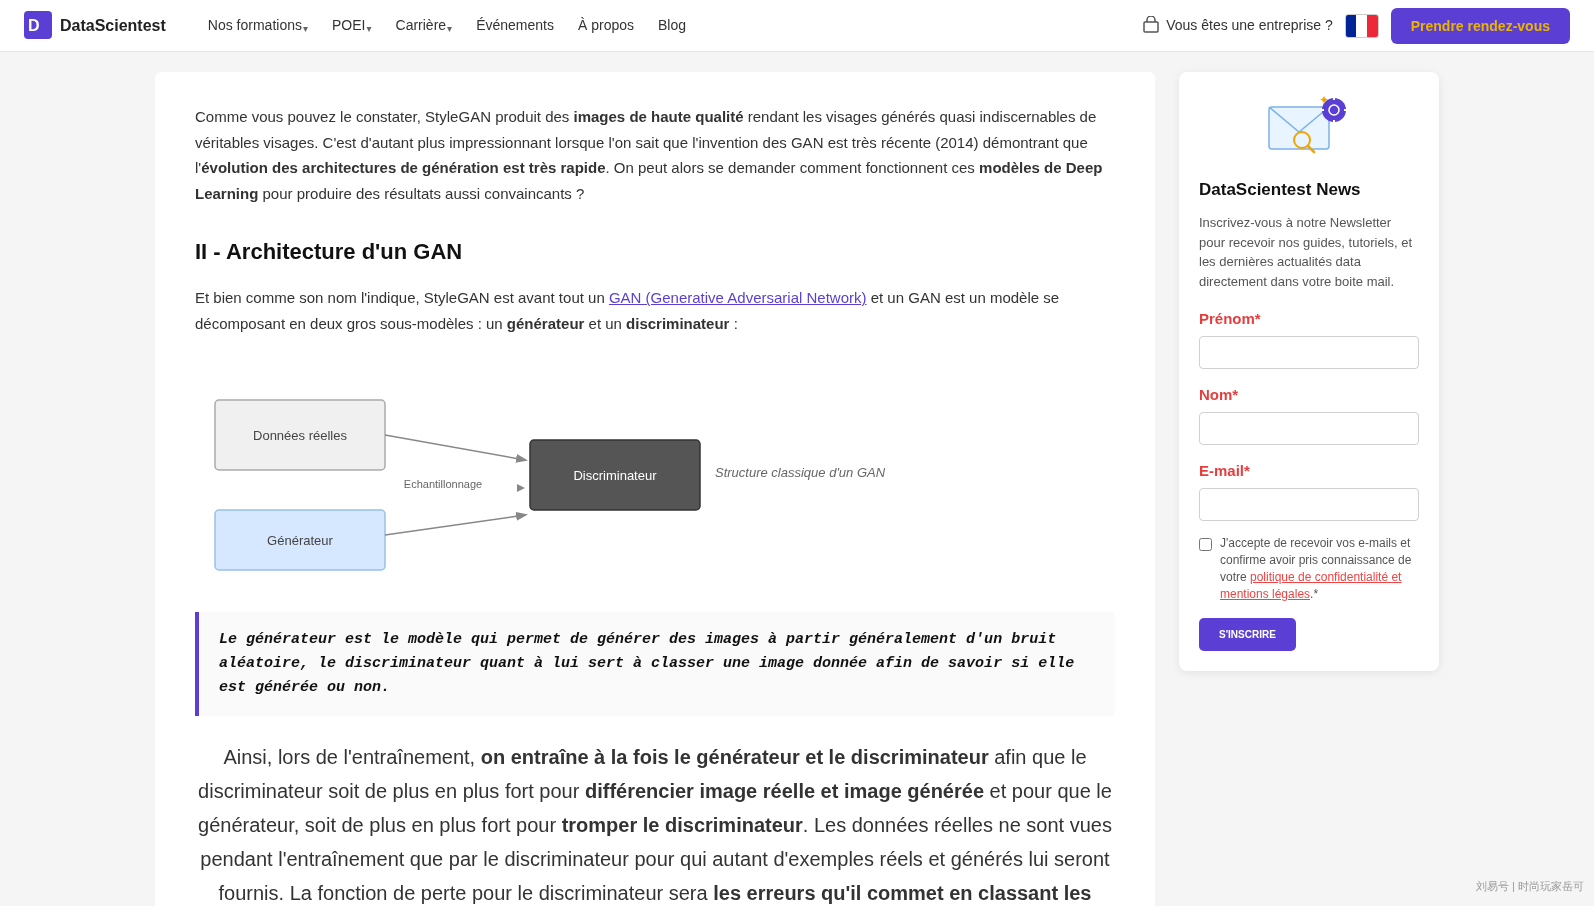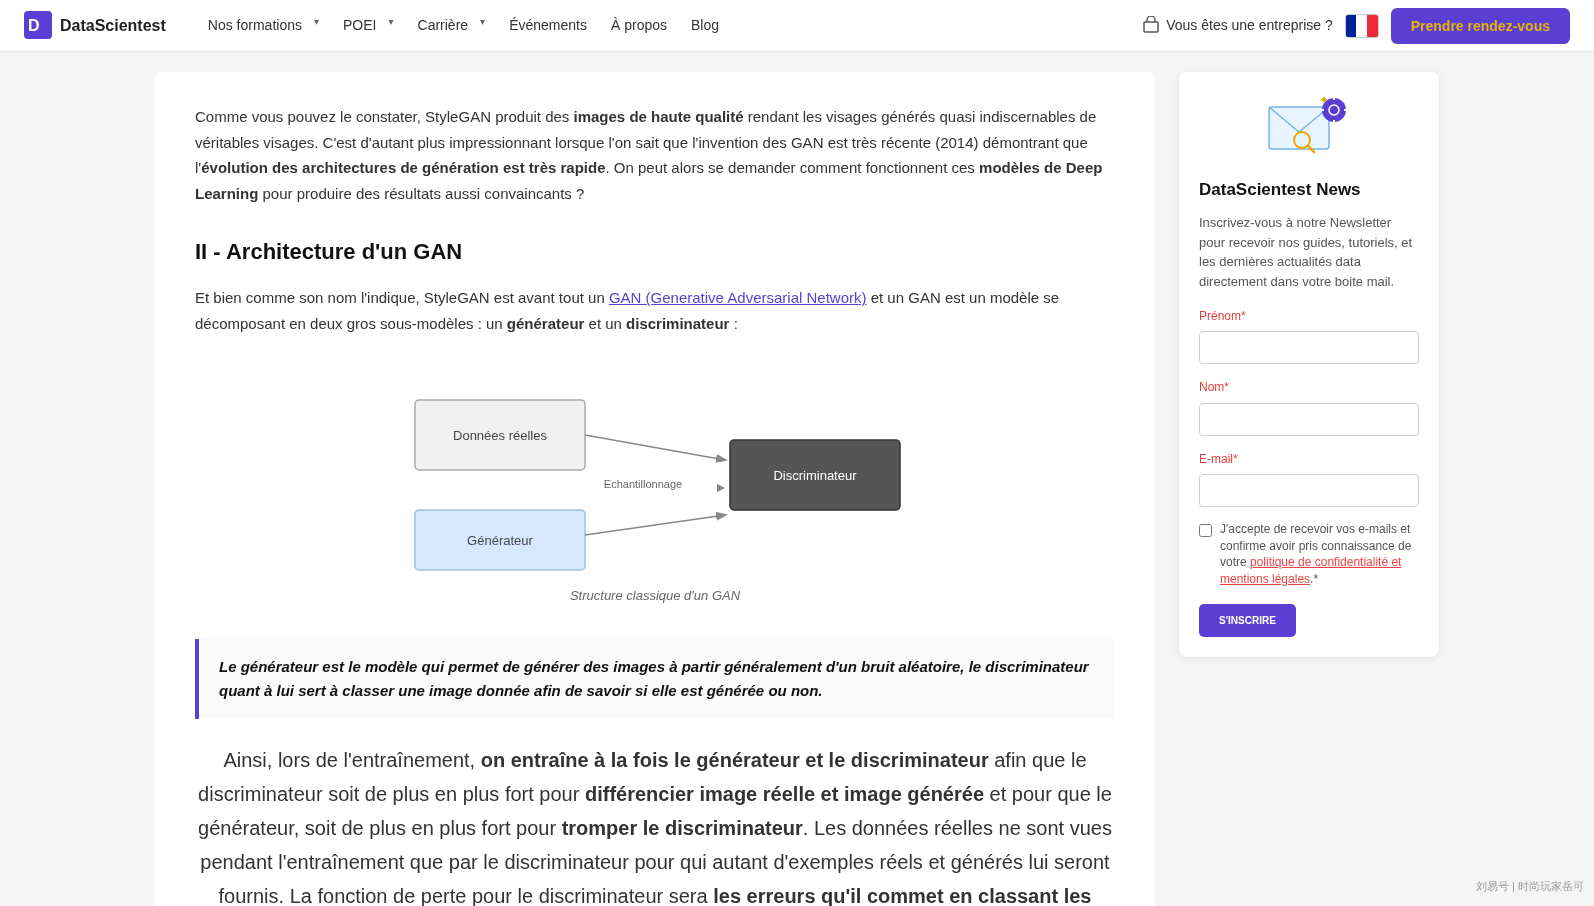"Nos formations" .nav-item { align-items: flex-start -> flex-end; gap: 12px -> 1px }
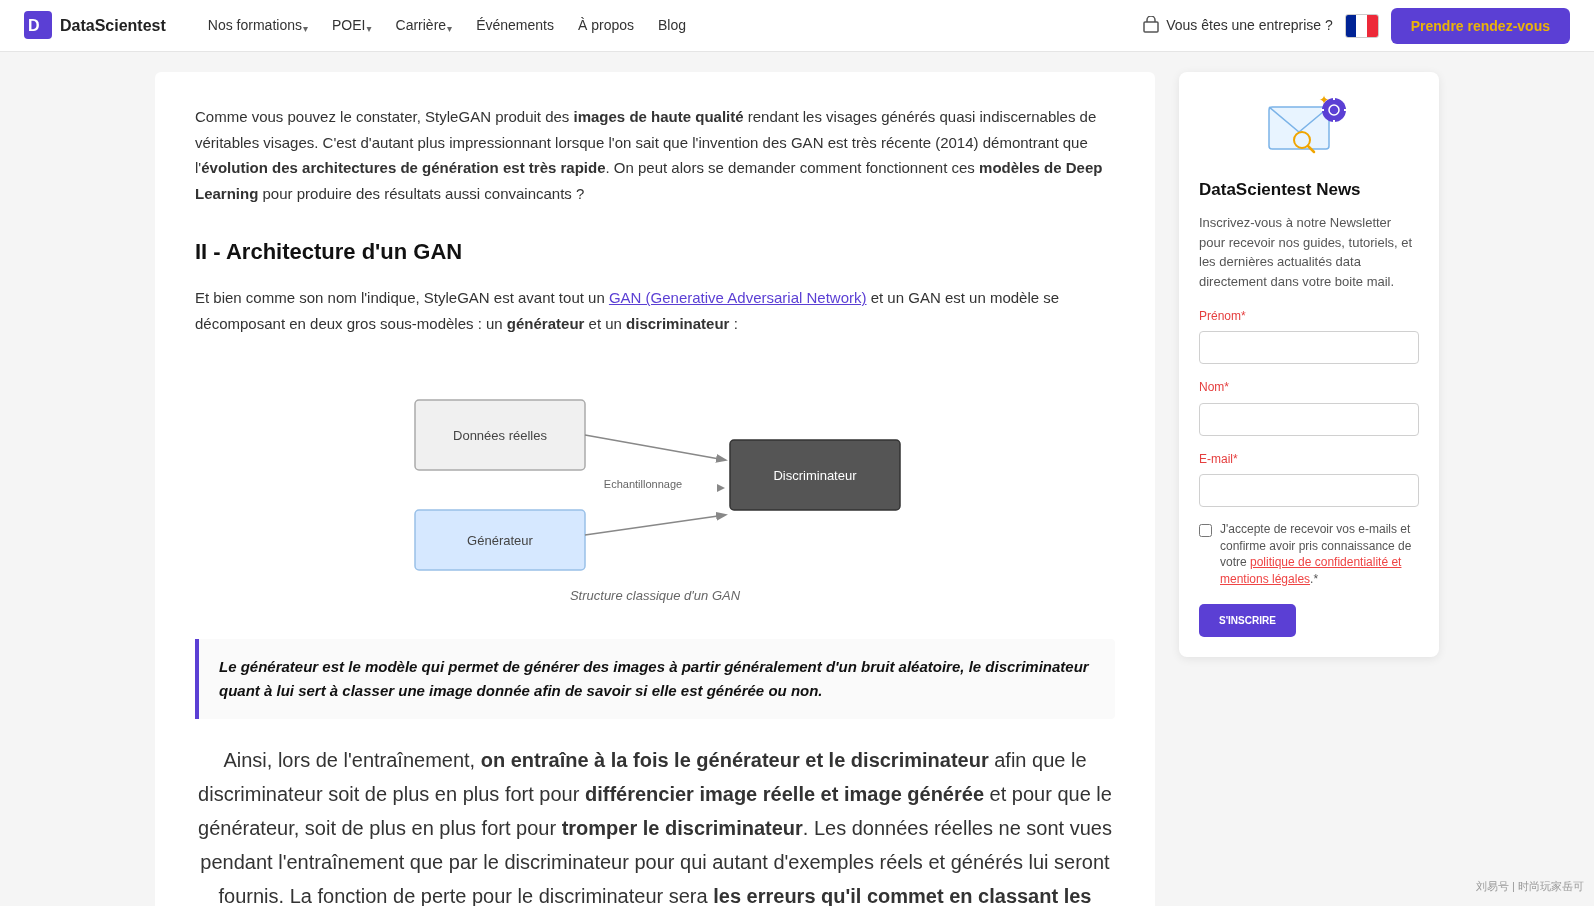"Prénom*" .form-label { font-size: 12px -> 15px; font-weight: 400 -> 700 }
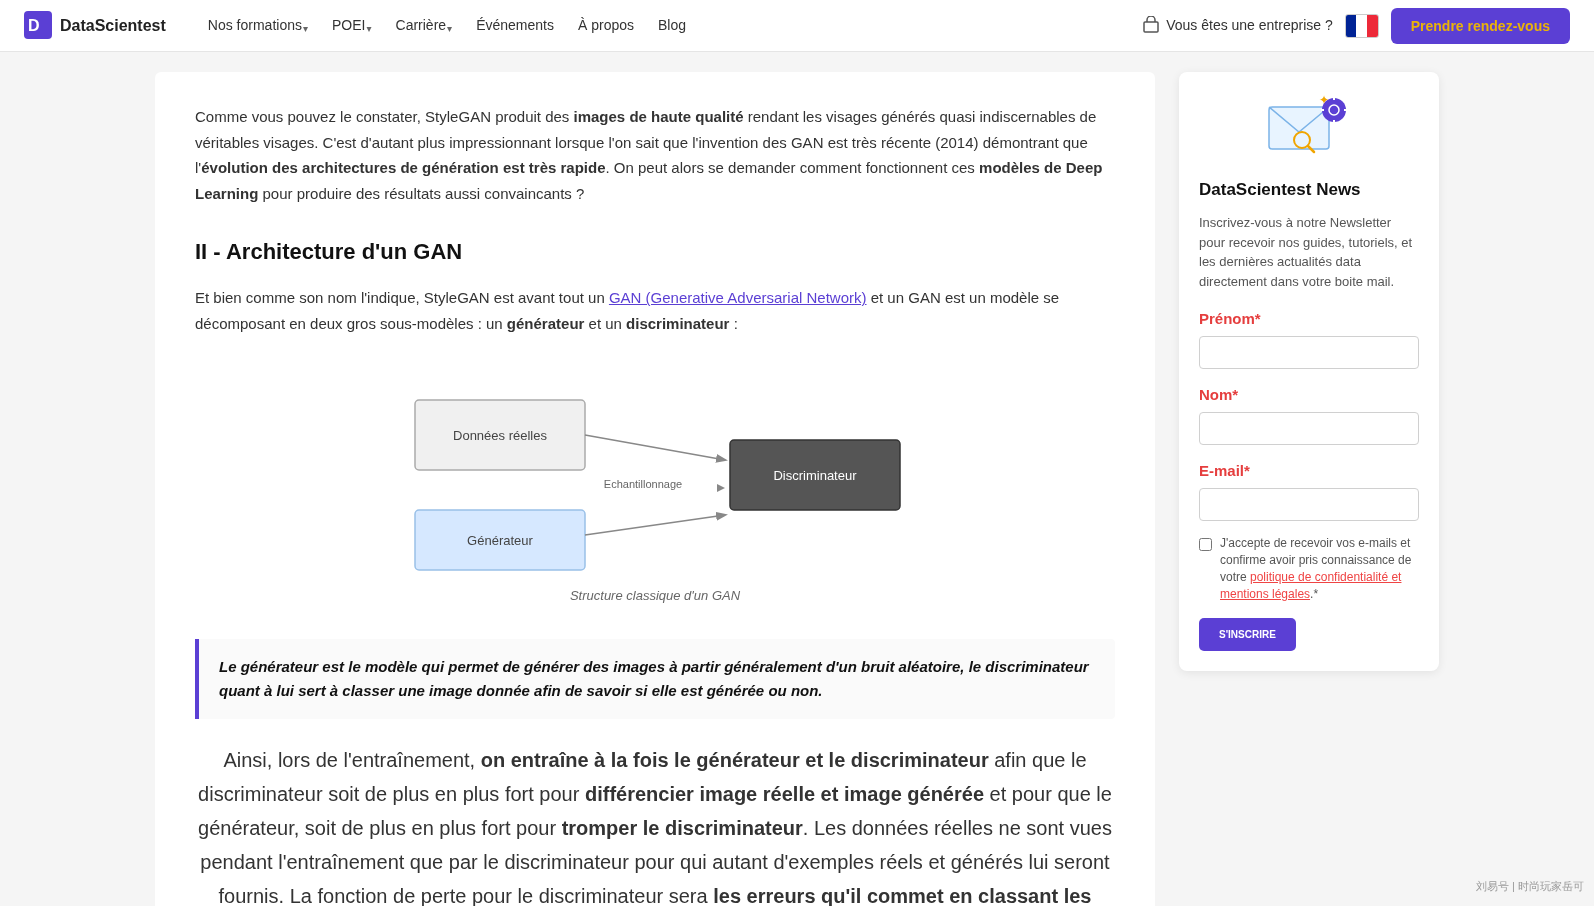"Données réelles" .diagram-container { flex-direction: column -> row }
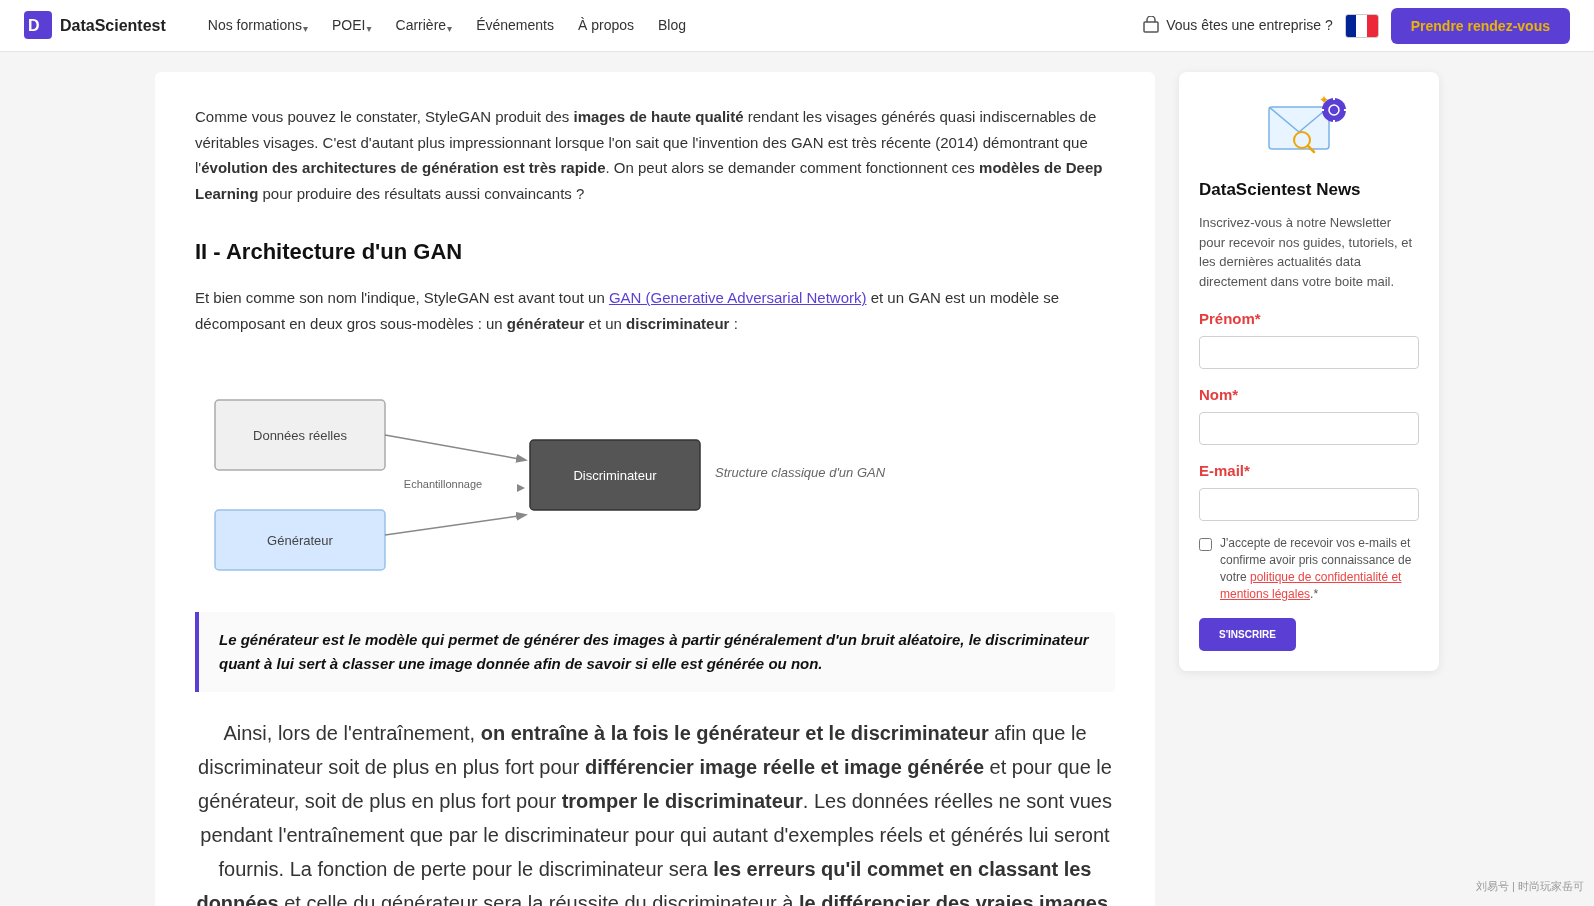"Le générateur est le modèle" .highlight-quote { font-family: none -> Liberation Mono, monospace }
